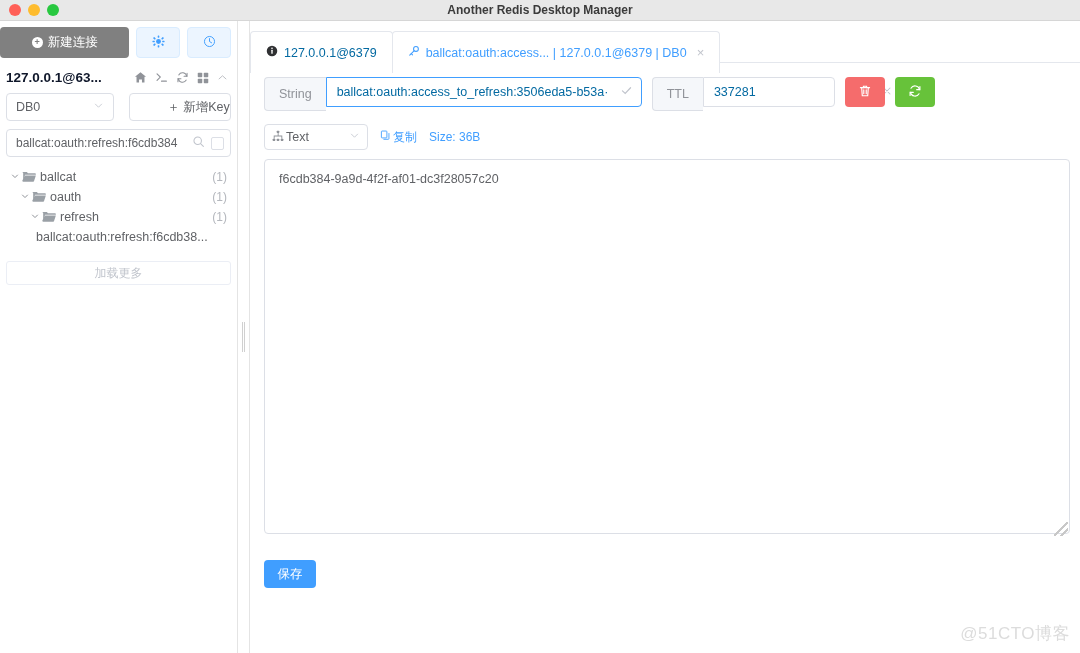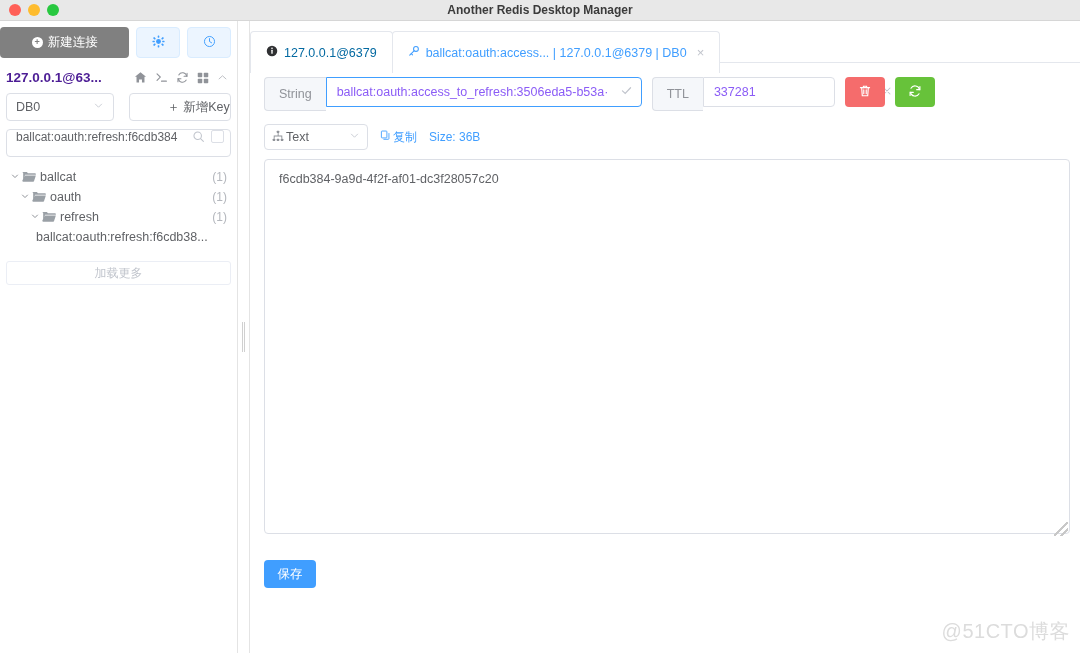"127.0.0.1@63..." .conn-name { color: #4c1d95 -> #0f172a }
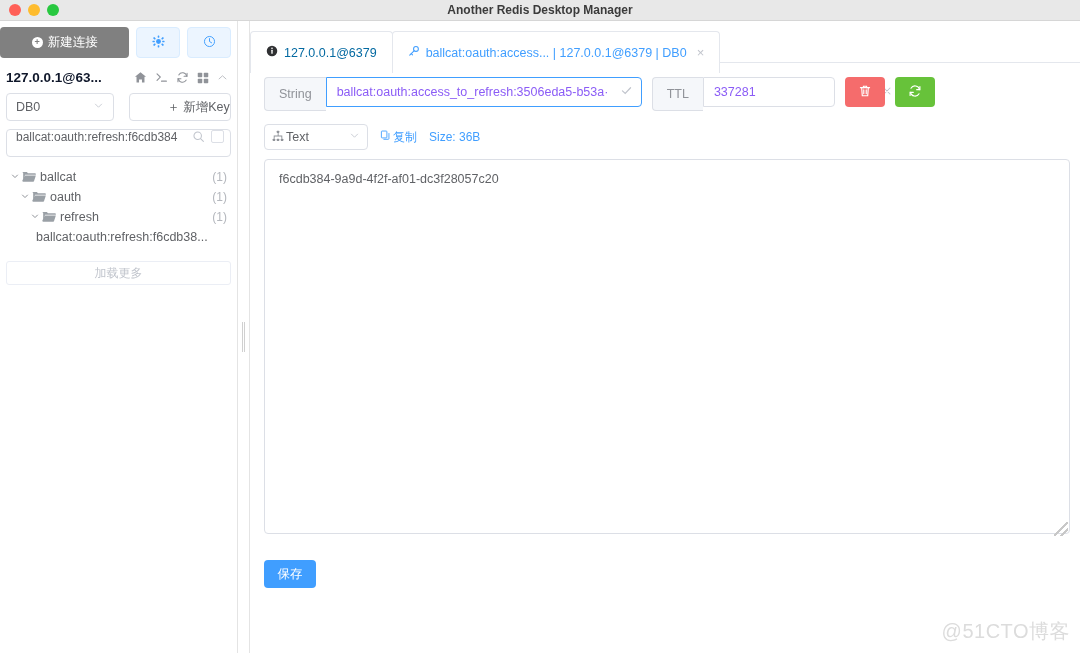"ballcat:oauth:access_to_refresh:3506eda5" .ig-field input { color: #8b5cf6 -> #0369a1 }
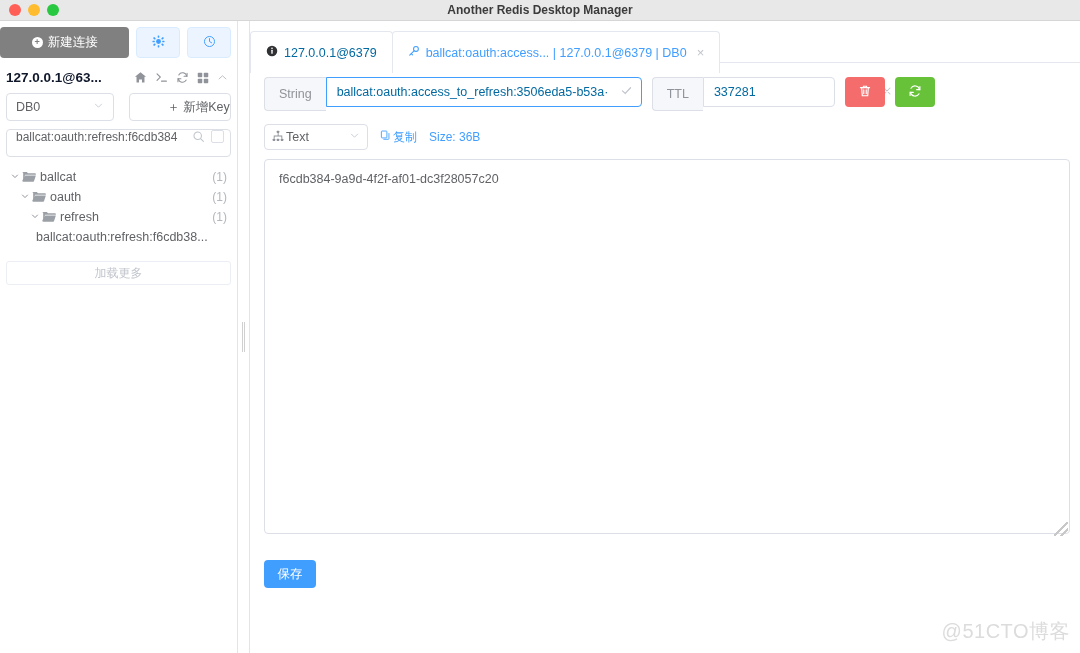"ballcat:oauth:refresh:f6cdb384" .search-box { align-items: flex-start -> center }
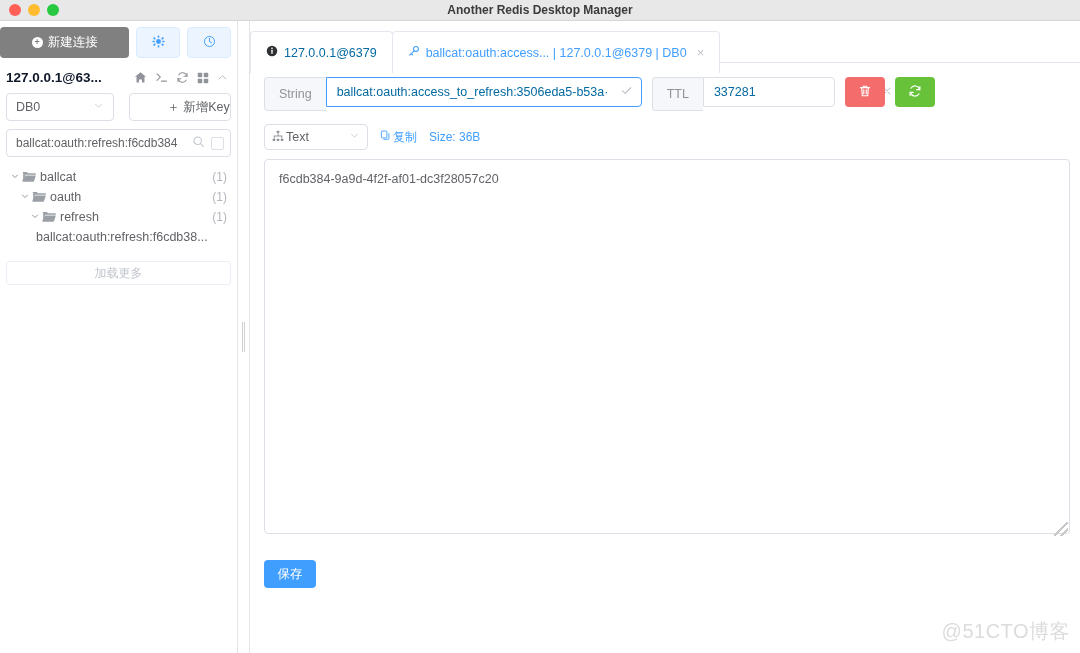"@51CTO博客" .watermark { font-size: 20px -> 17px }
